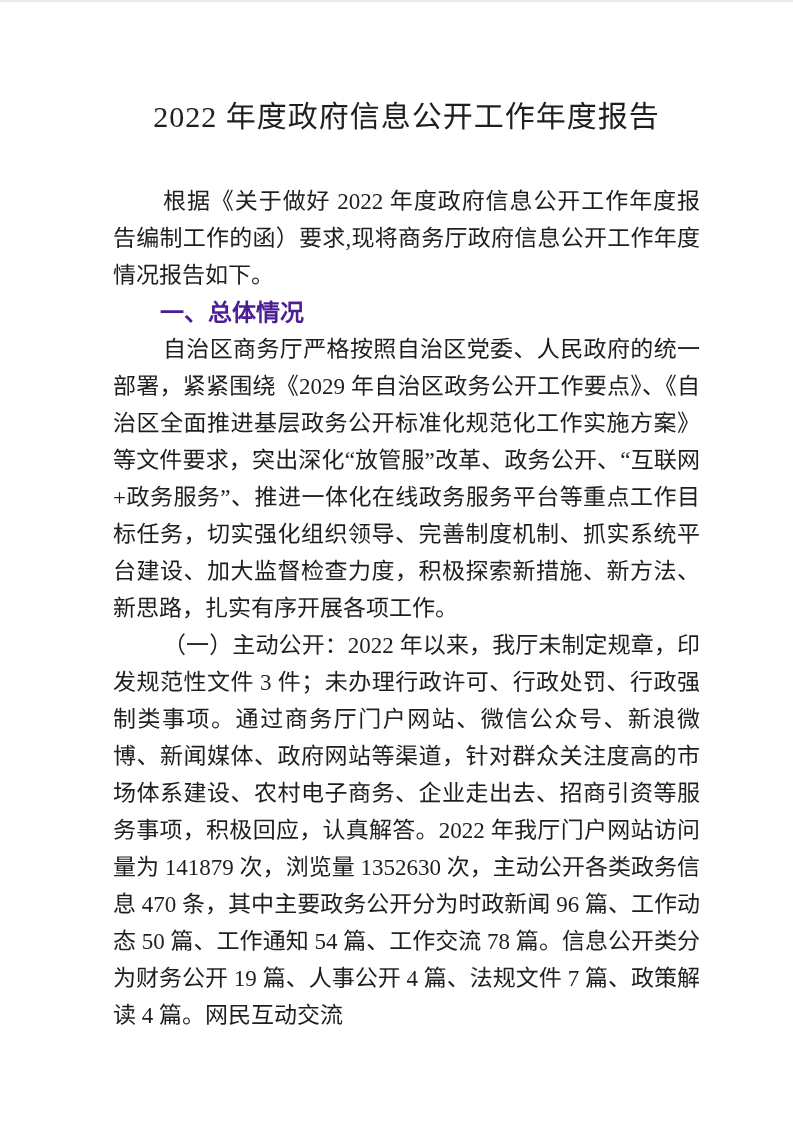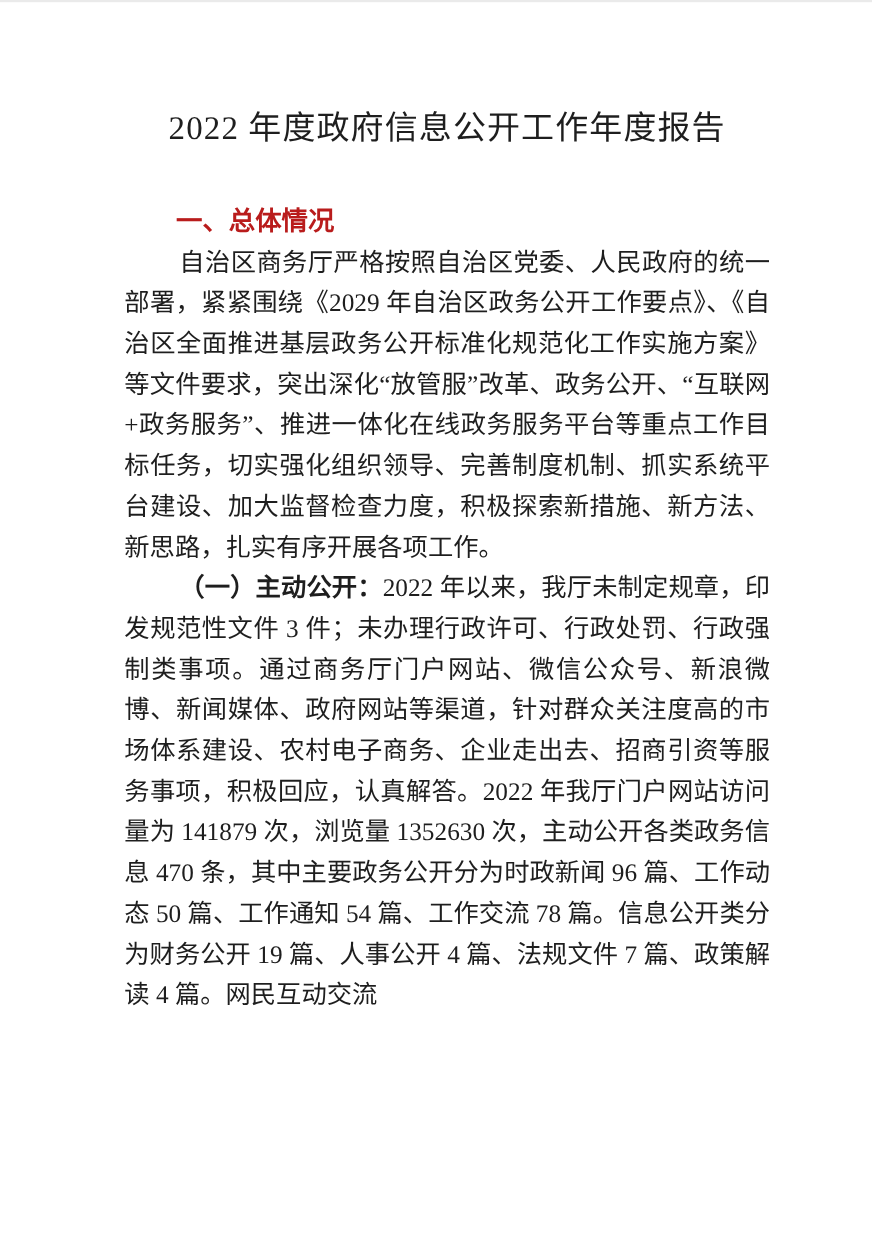"根据《关于做好 2022" p.para { html: none -> <p>根据《关于做好 2022 年度政府信息公开工作年度报告编制工作的函）要求,现将商务厅政府信息公开工作年度情况报告如下。</p> }
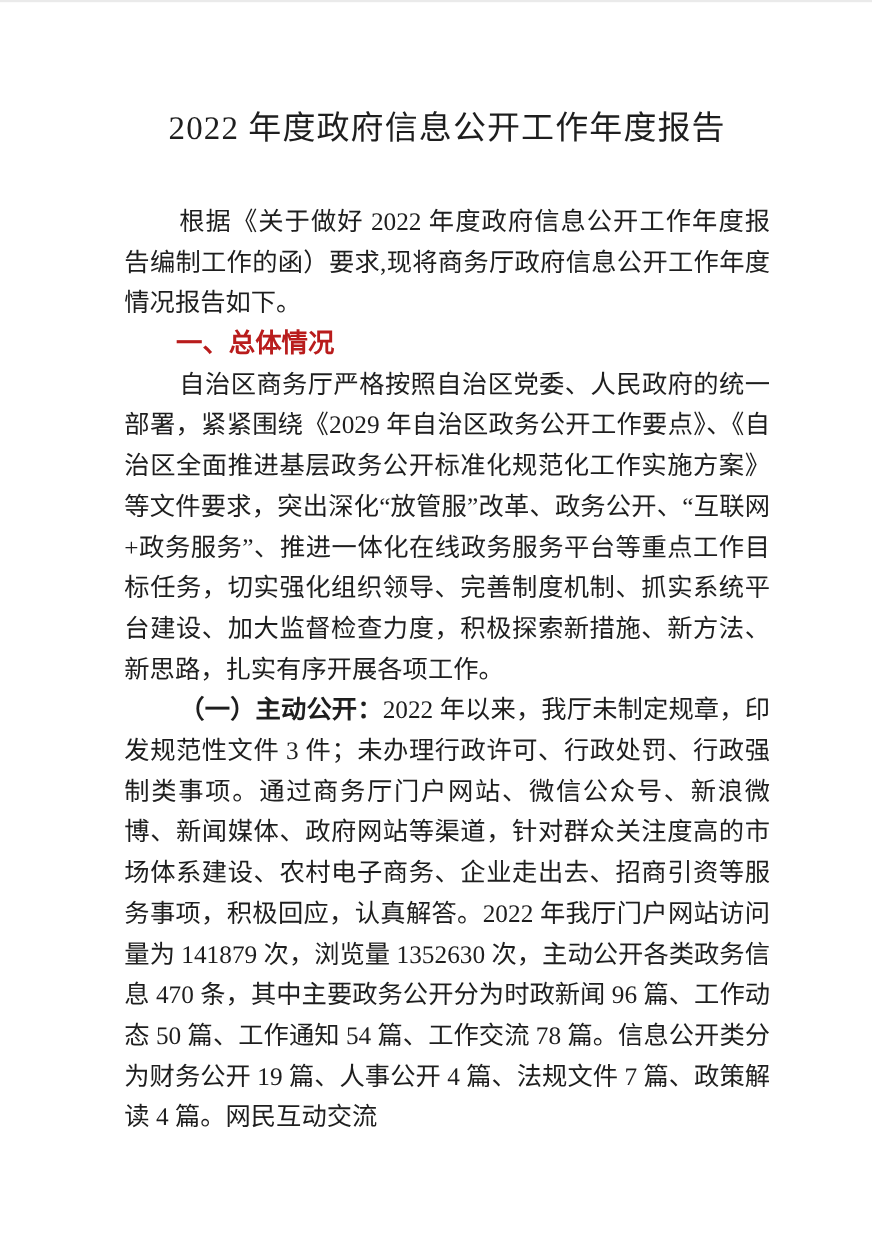"一、总体情况" .section-heading { color: #b91c1c -> #4c1d95 }
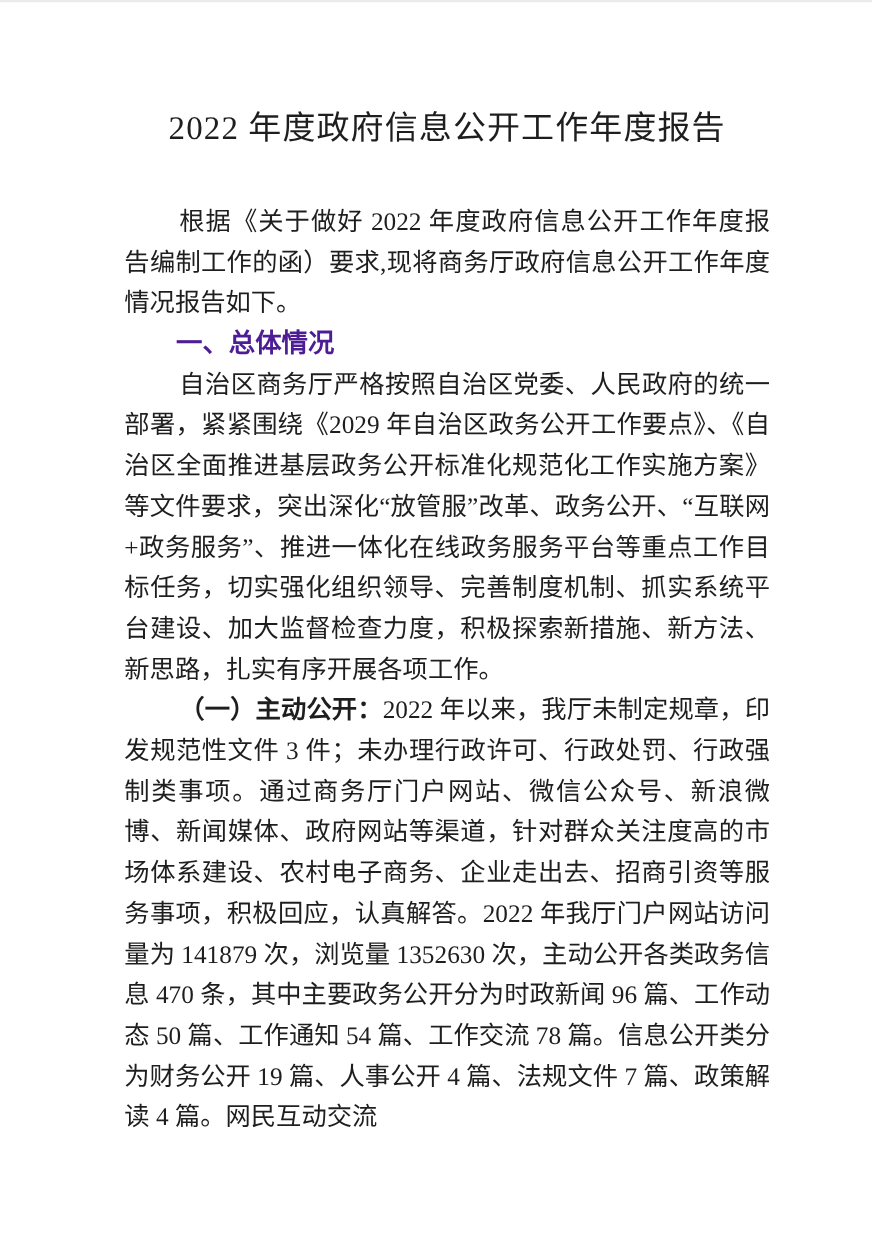"（一）主动公开：" .lead-bold { font-weight: 700 -> 400 }
